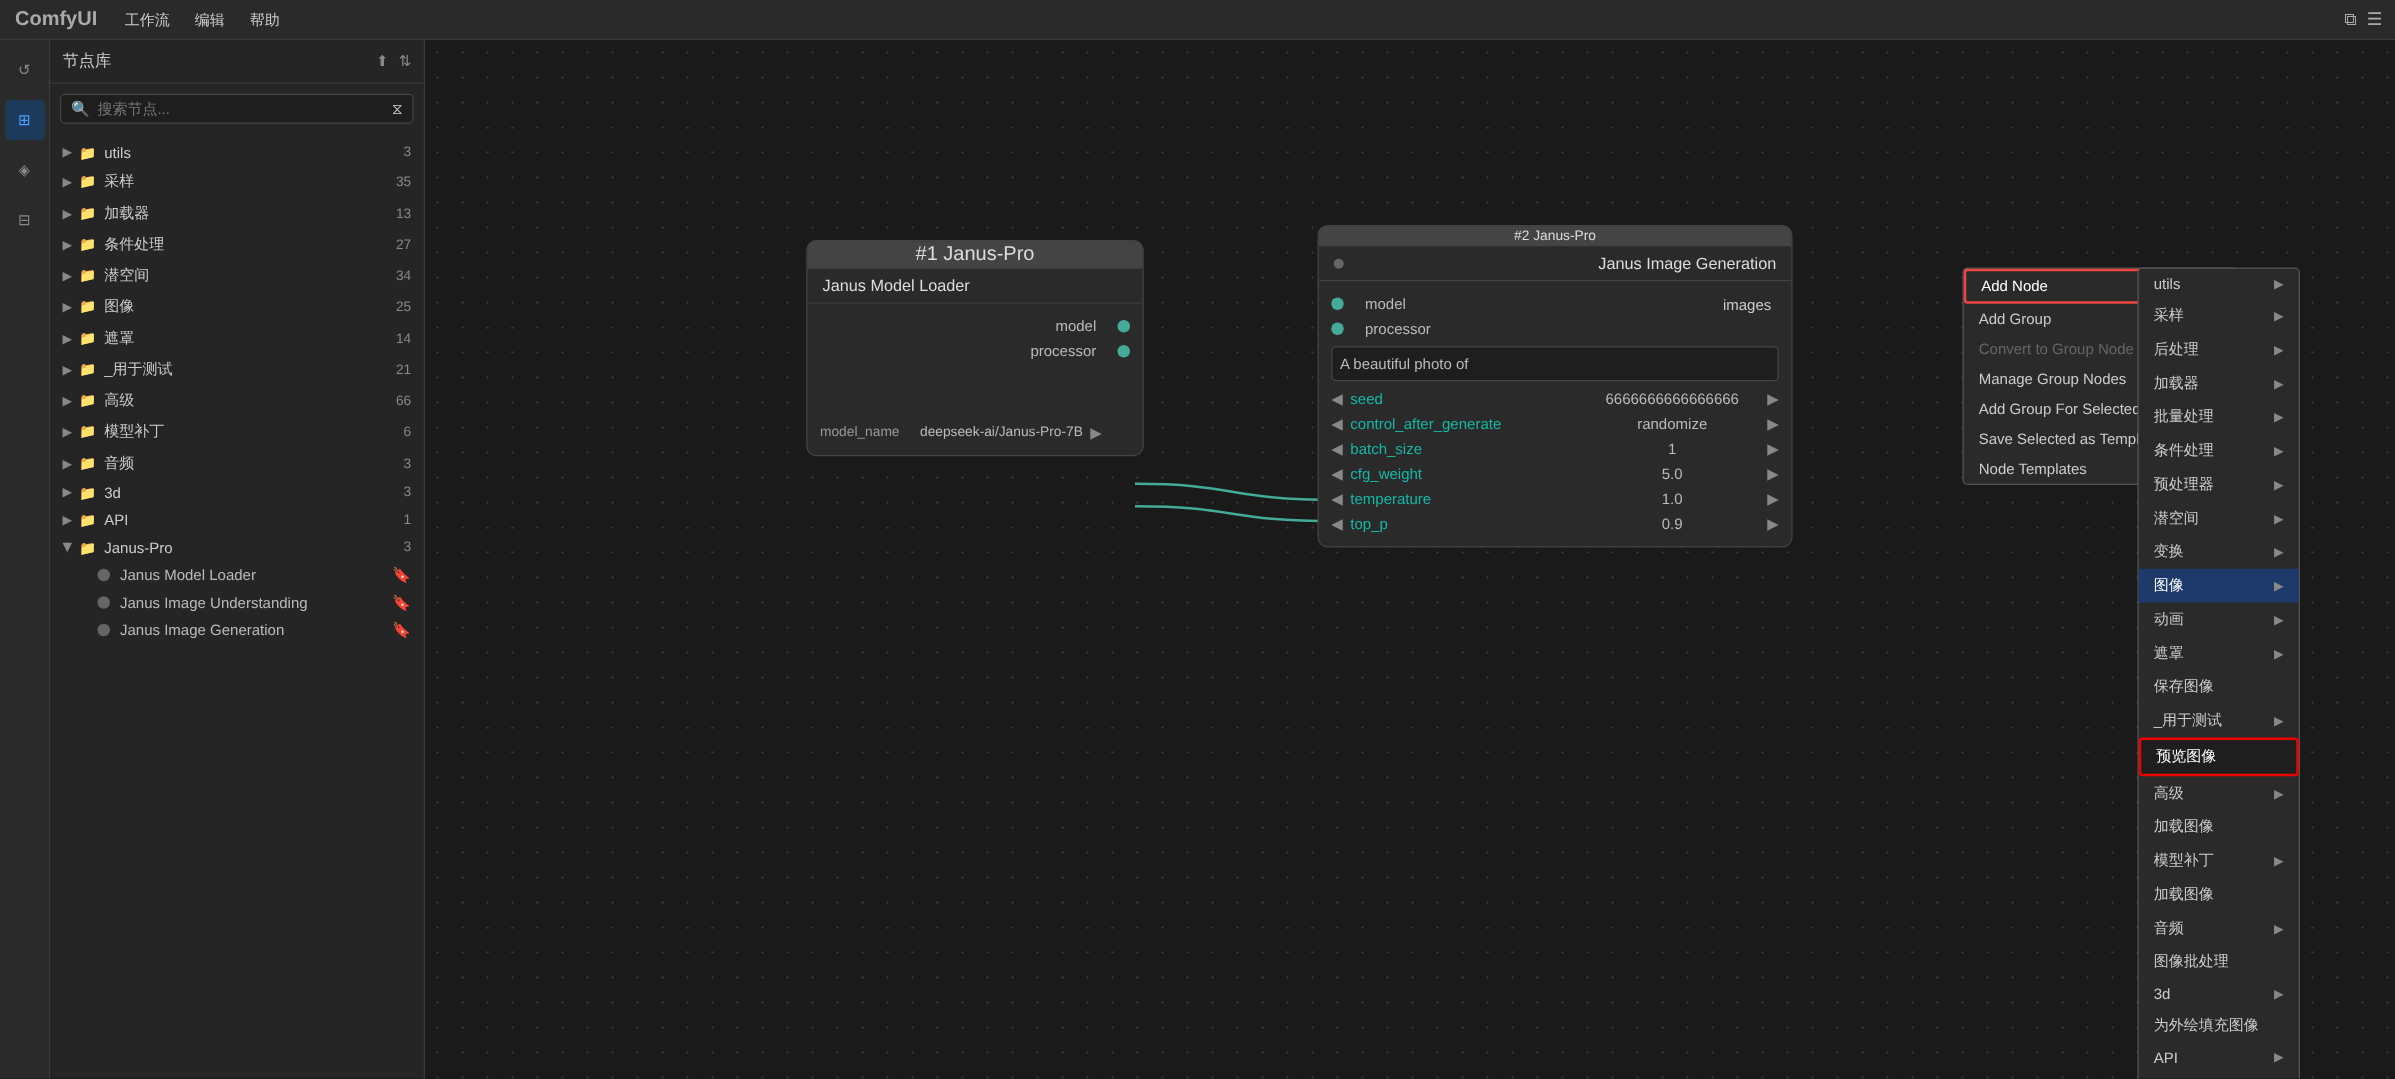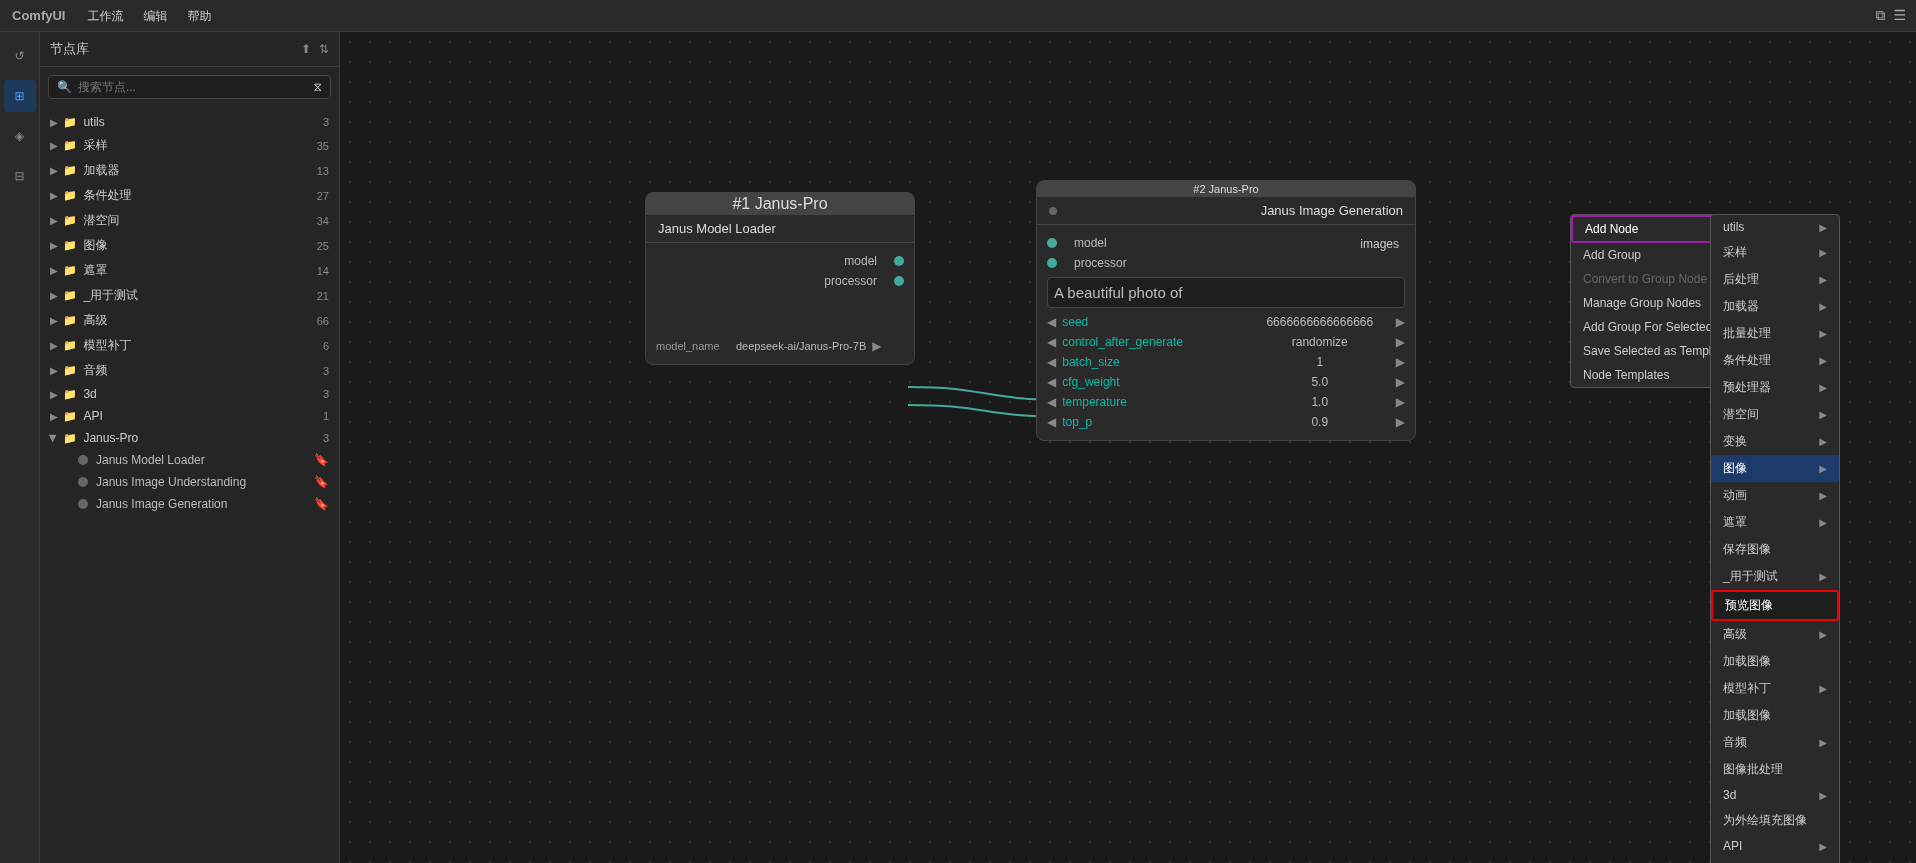"ComfyUI" .titlebar-logo { font-size: 13px -> 16px }
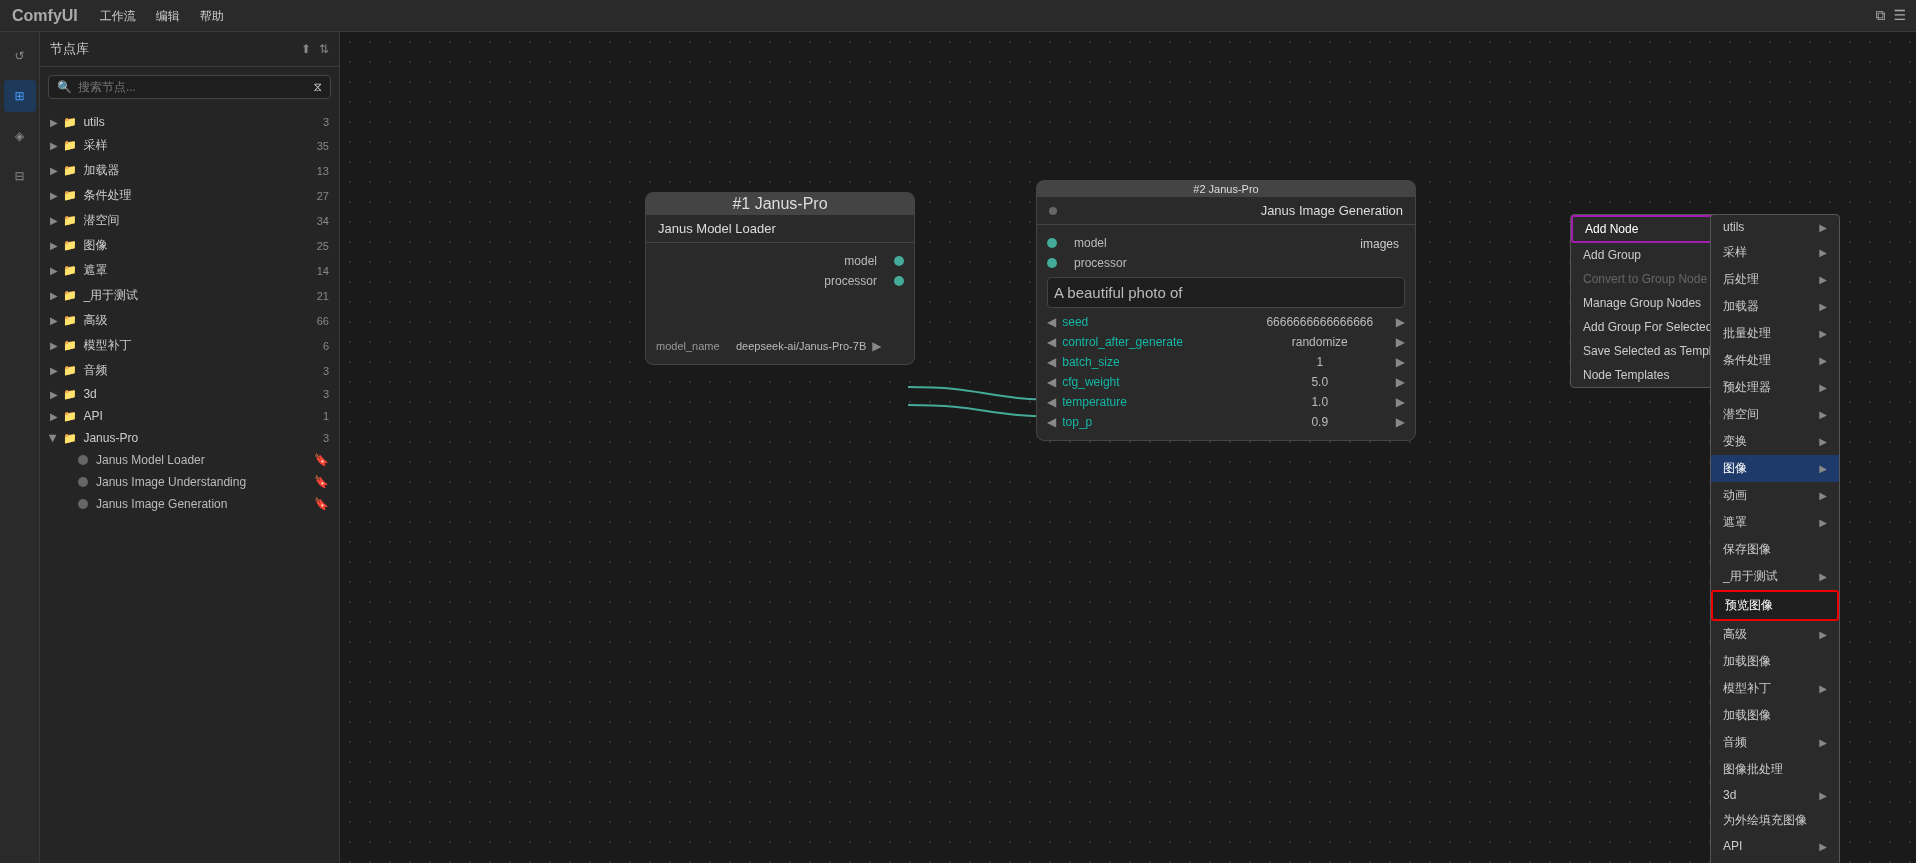"#2 Janus-Pro" div.node { left: 696px -> 714px }
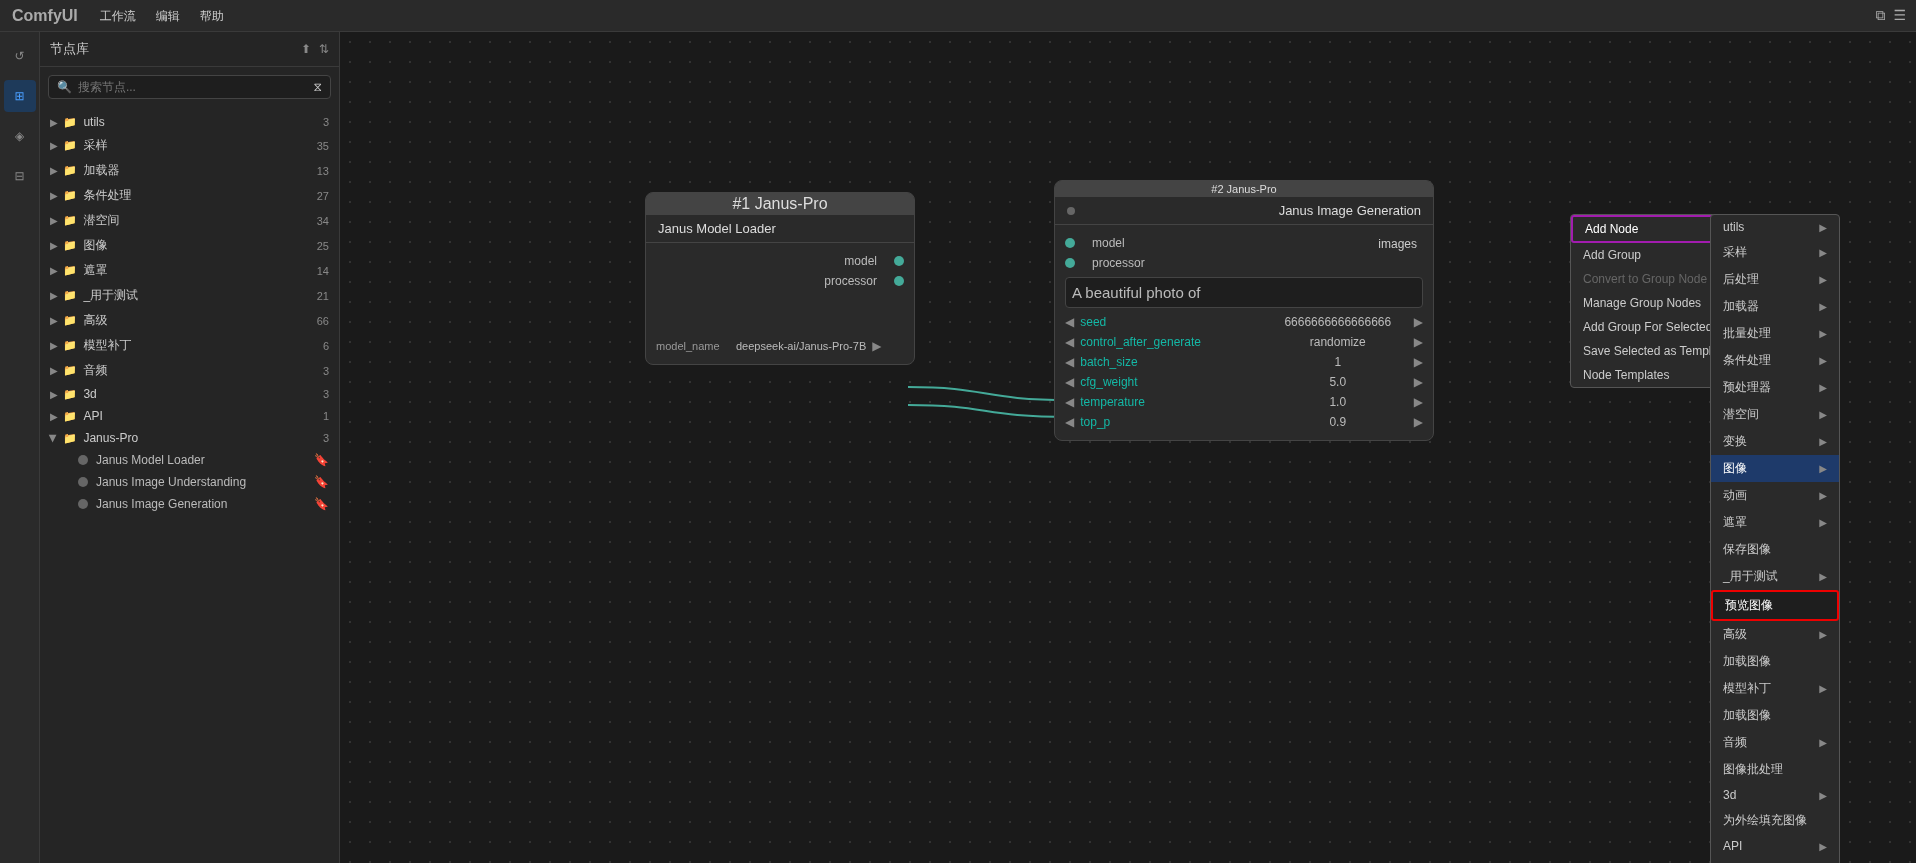"Add Node" div.ctx-item { border: 2px solid #a21caf -> 2px solid #ef4444 }
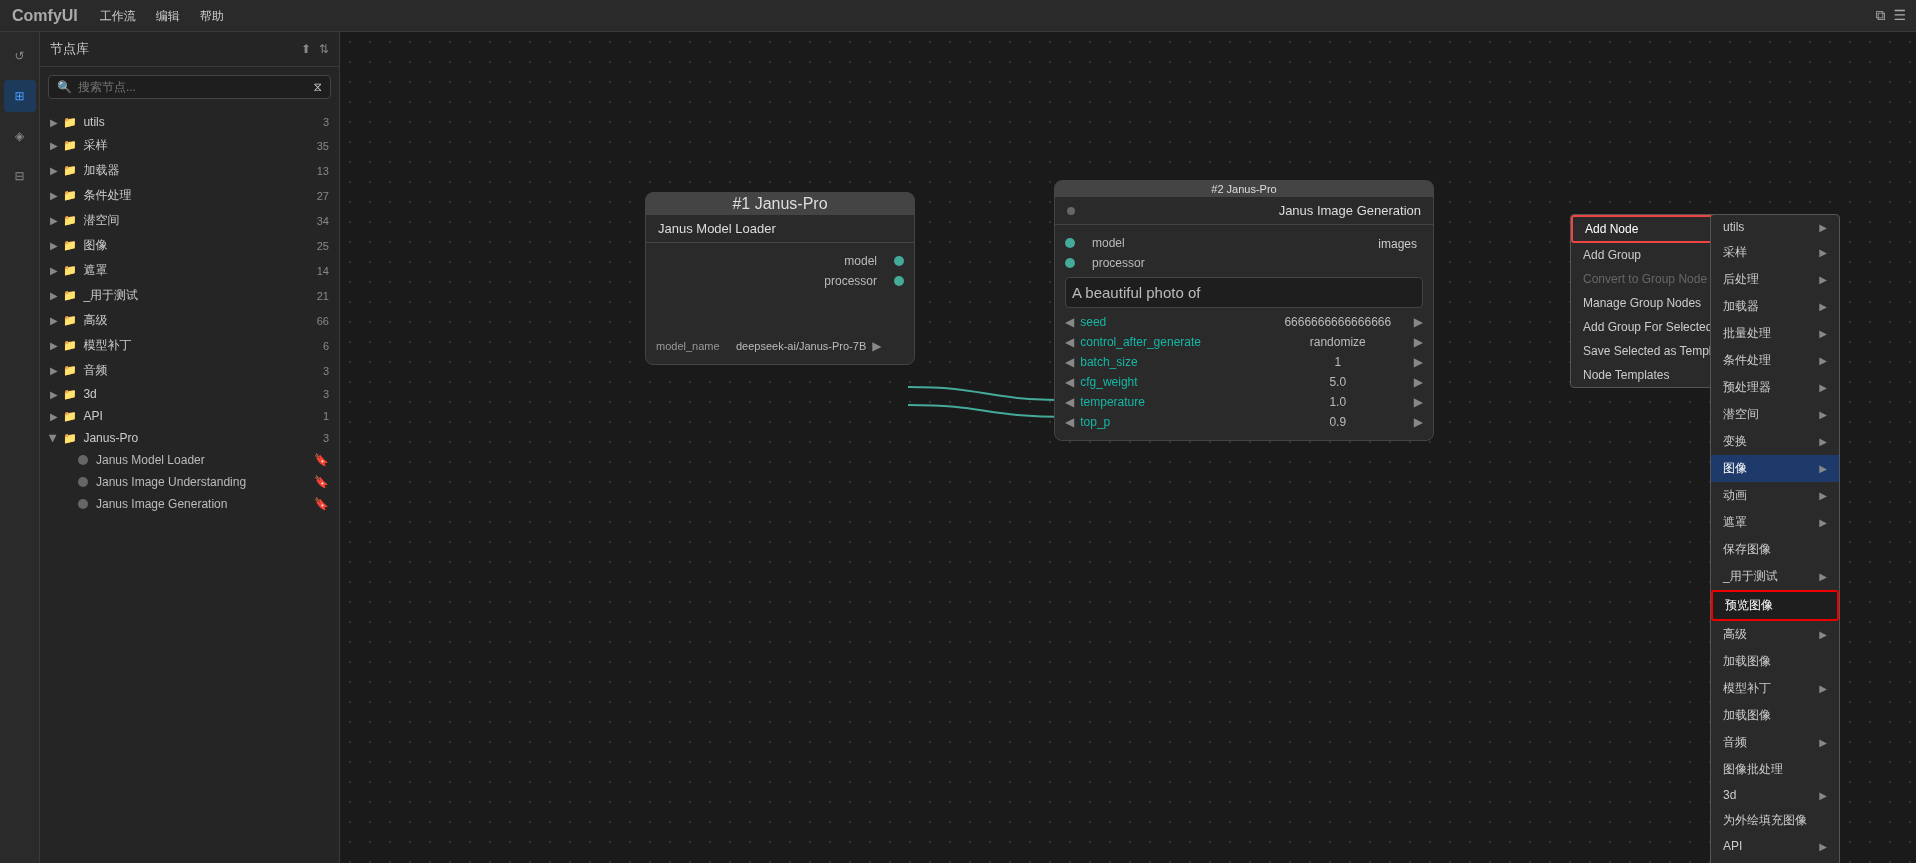"A beautiful photo of" .node-text-area { font-size: 15px -> 12px }
